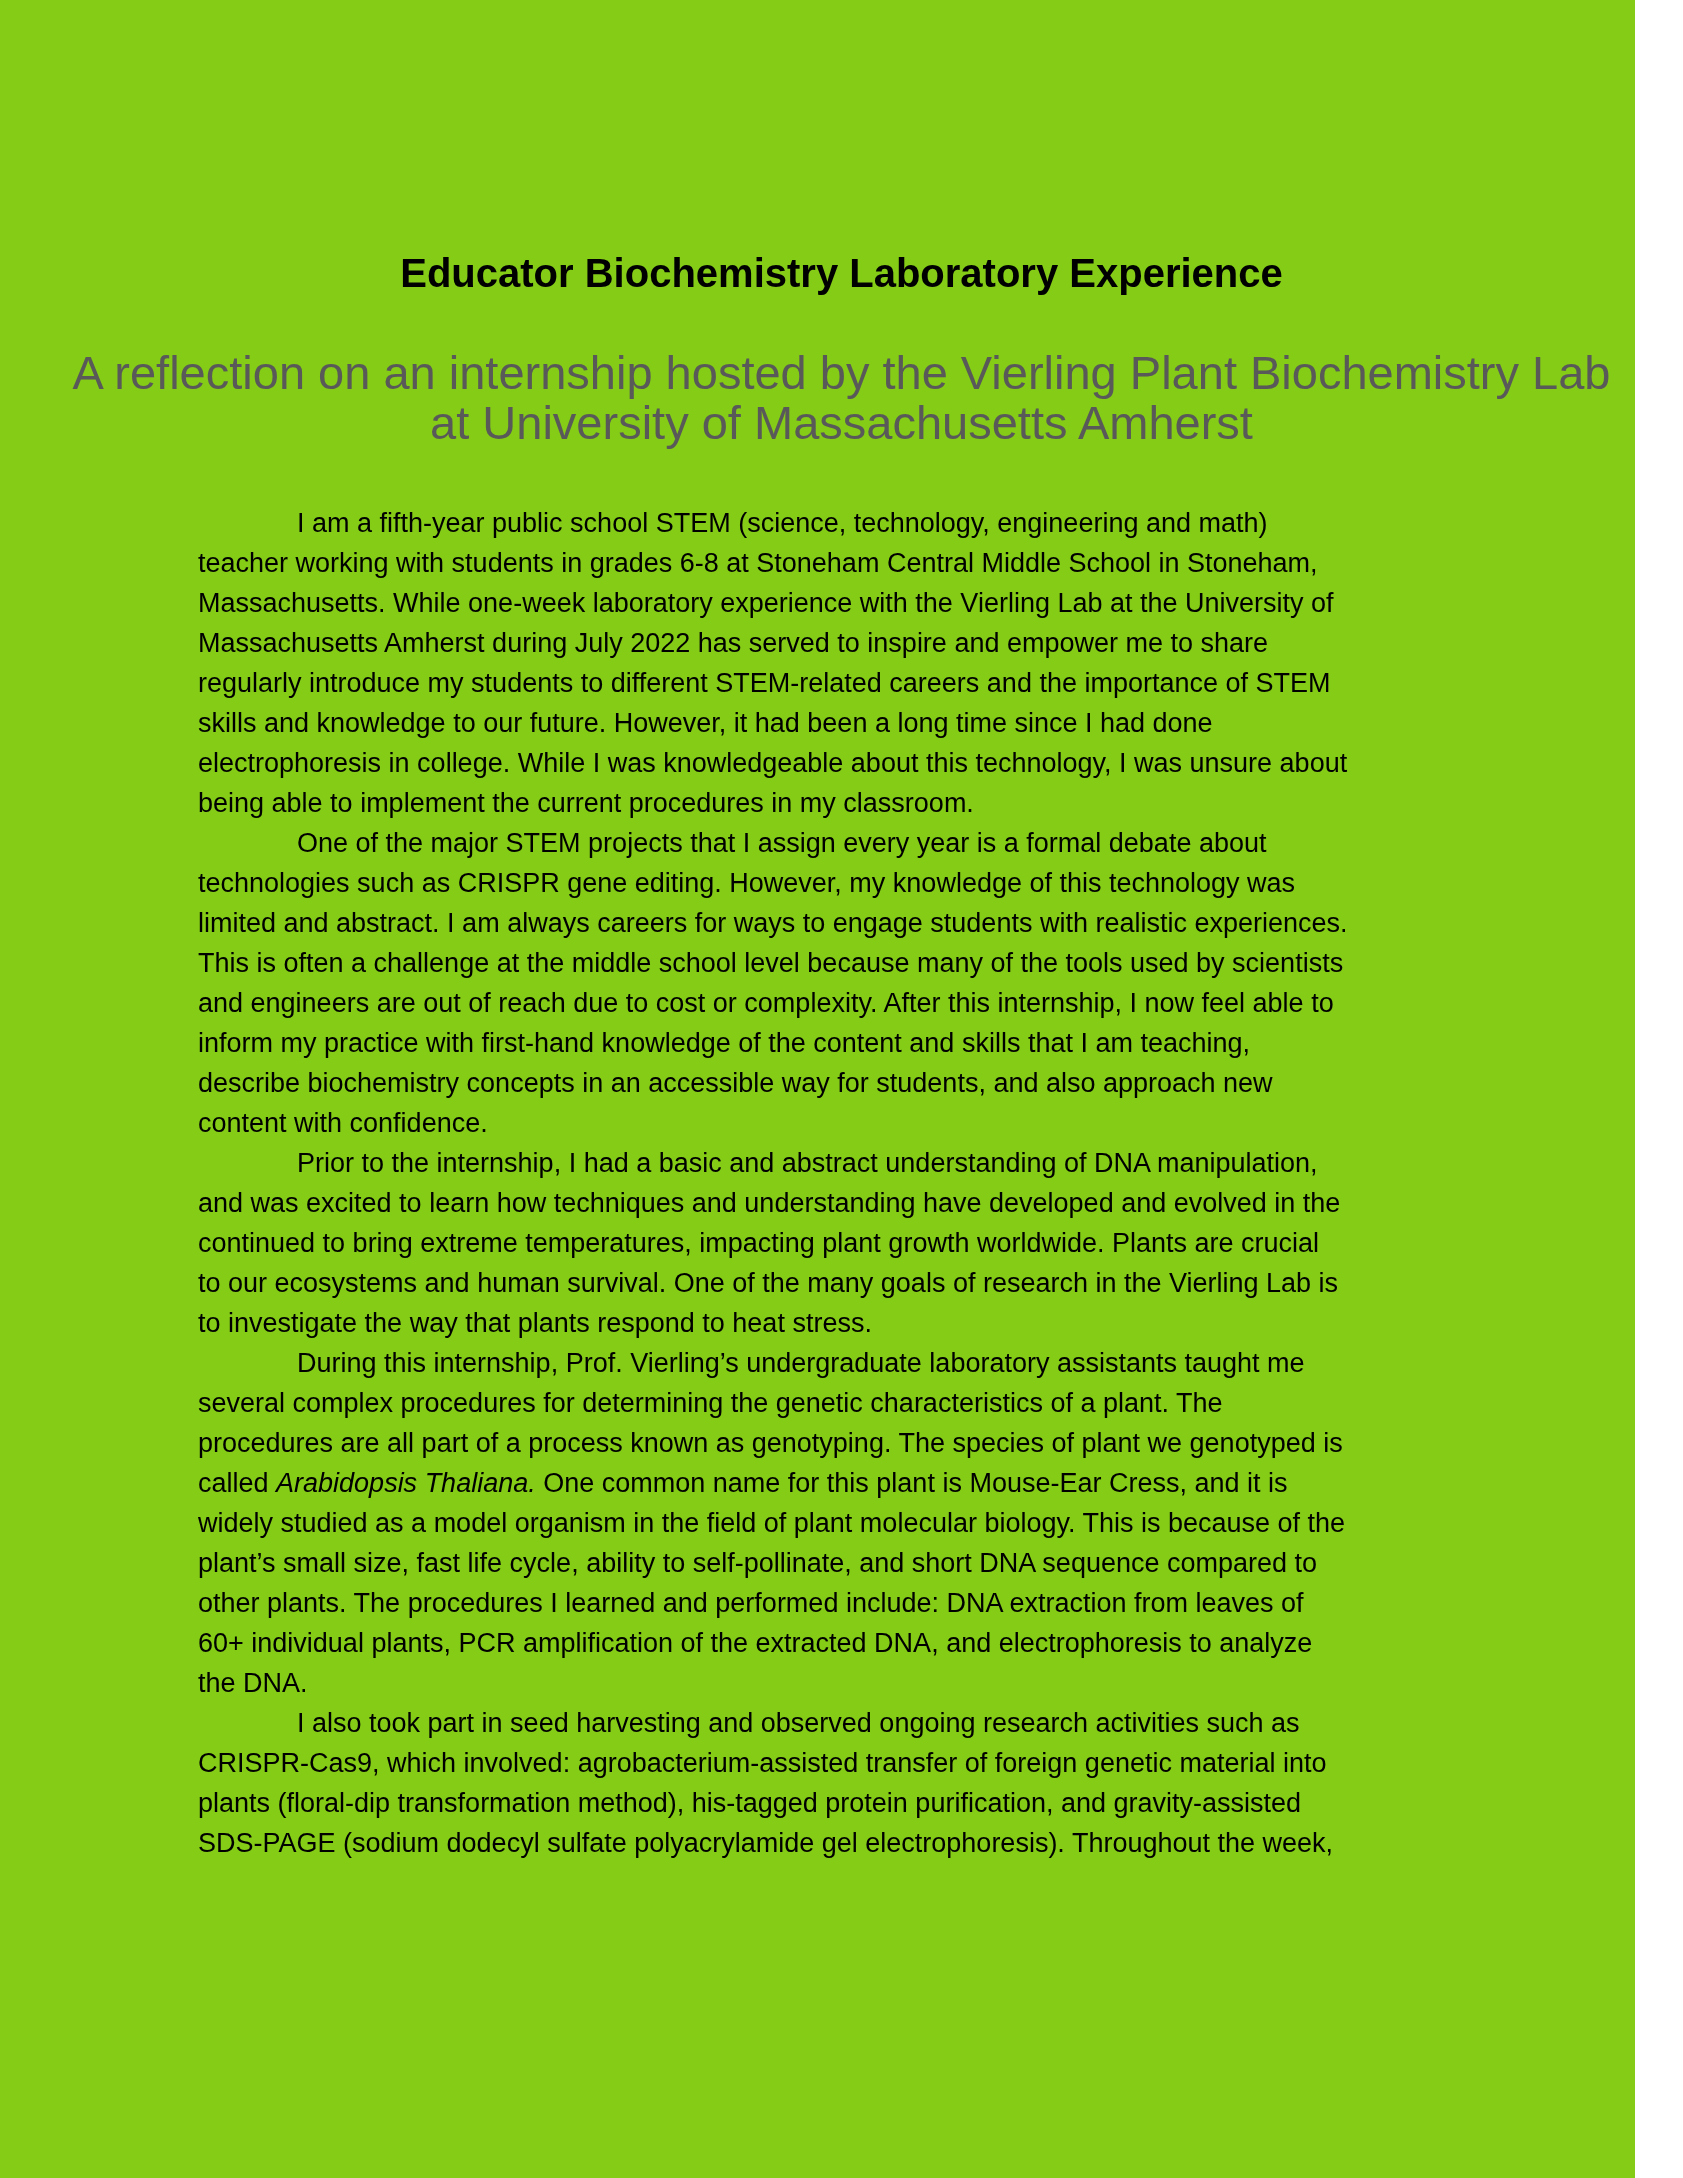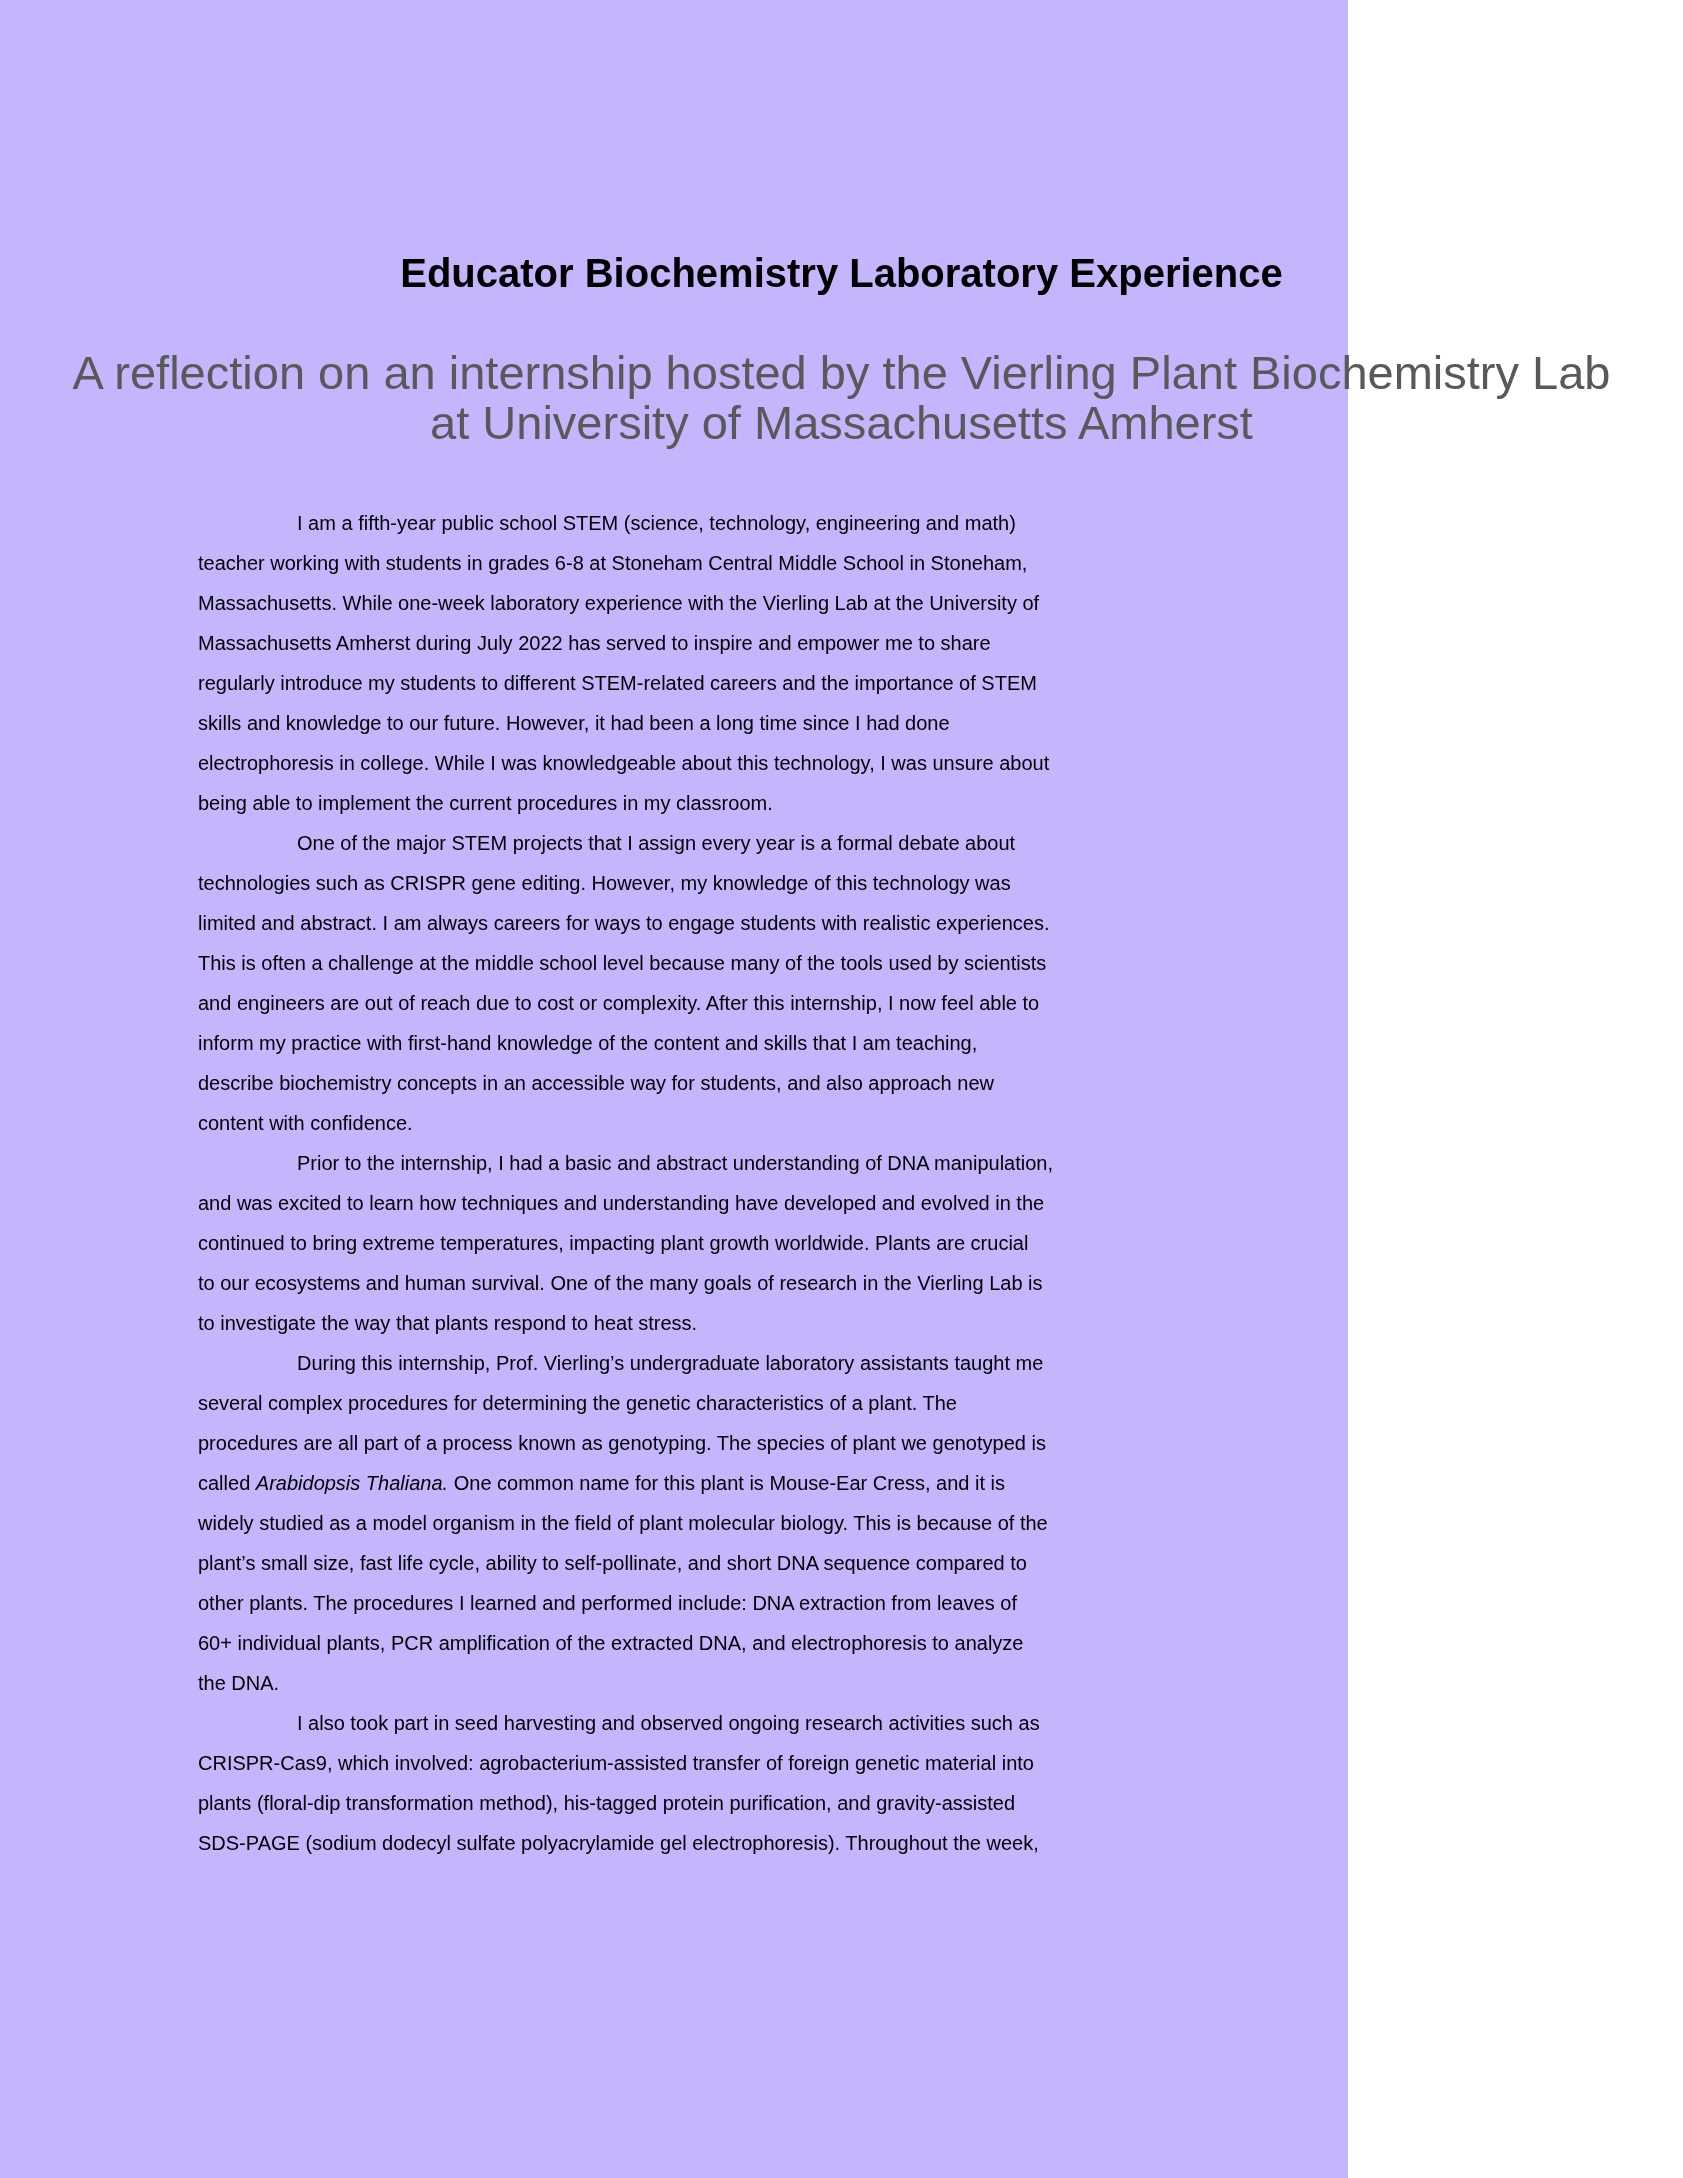"Educator Biochemistry Laboratory" .page { background: #c4b5fd -> #84cc16; width: 1348px -> 1635px }
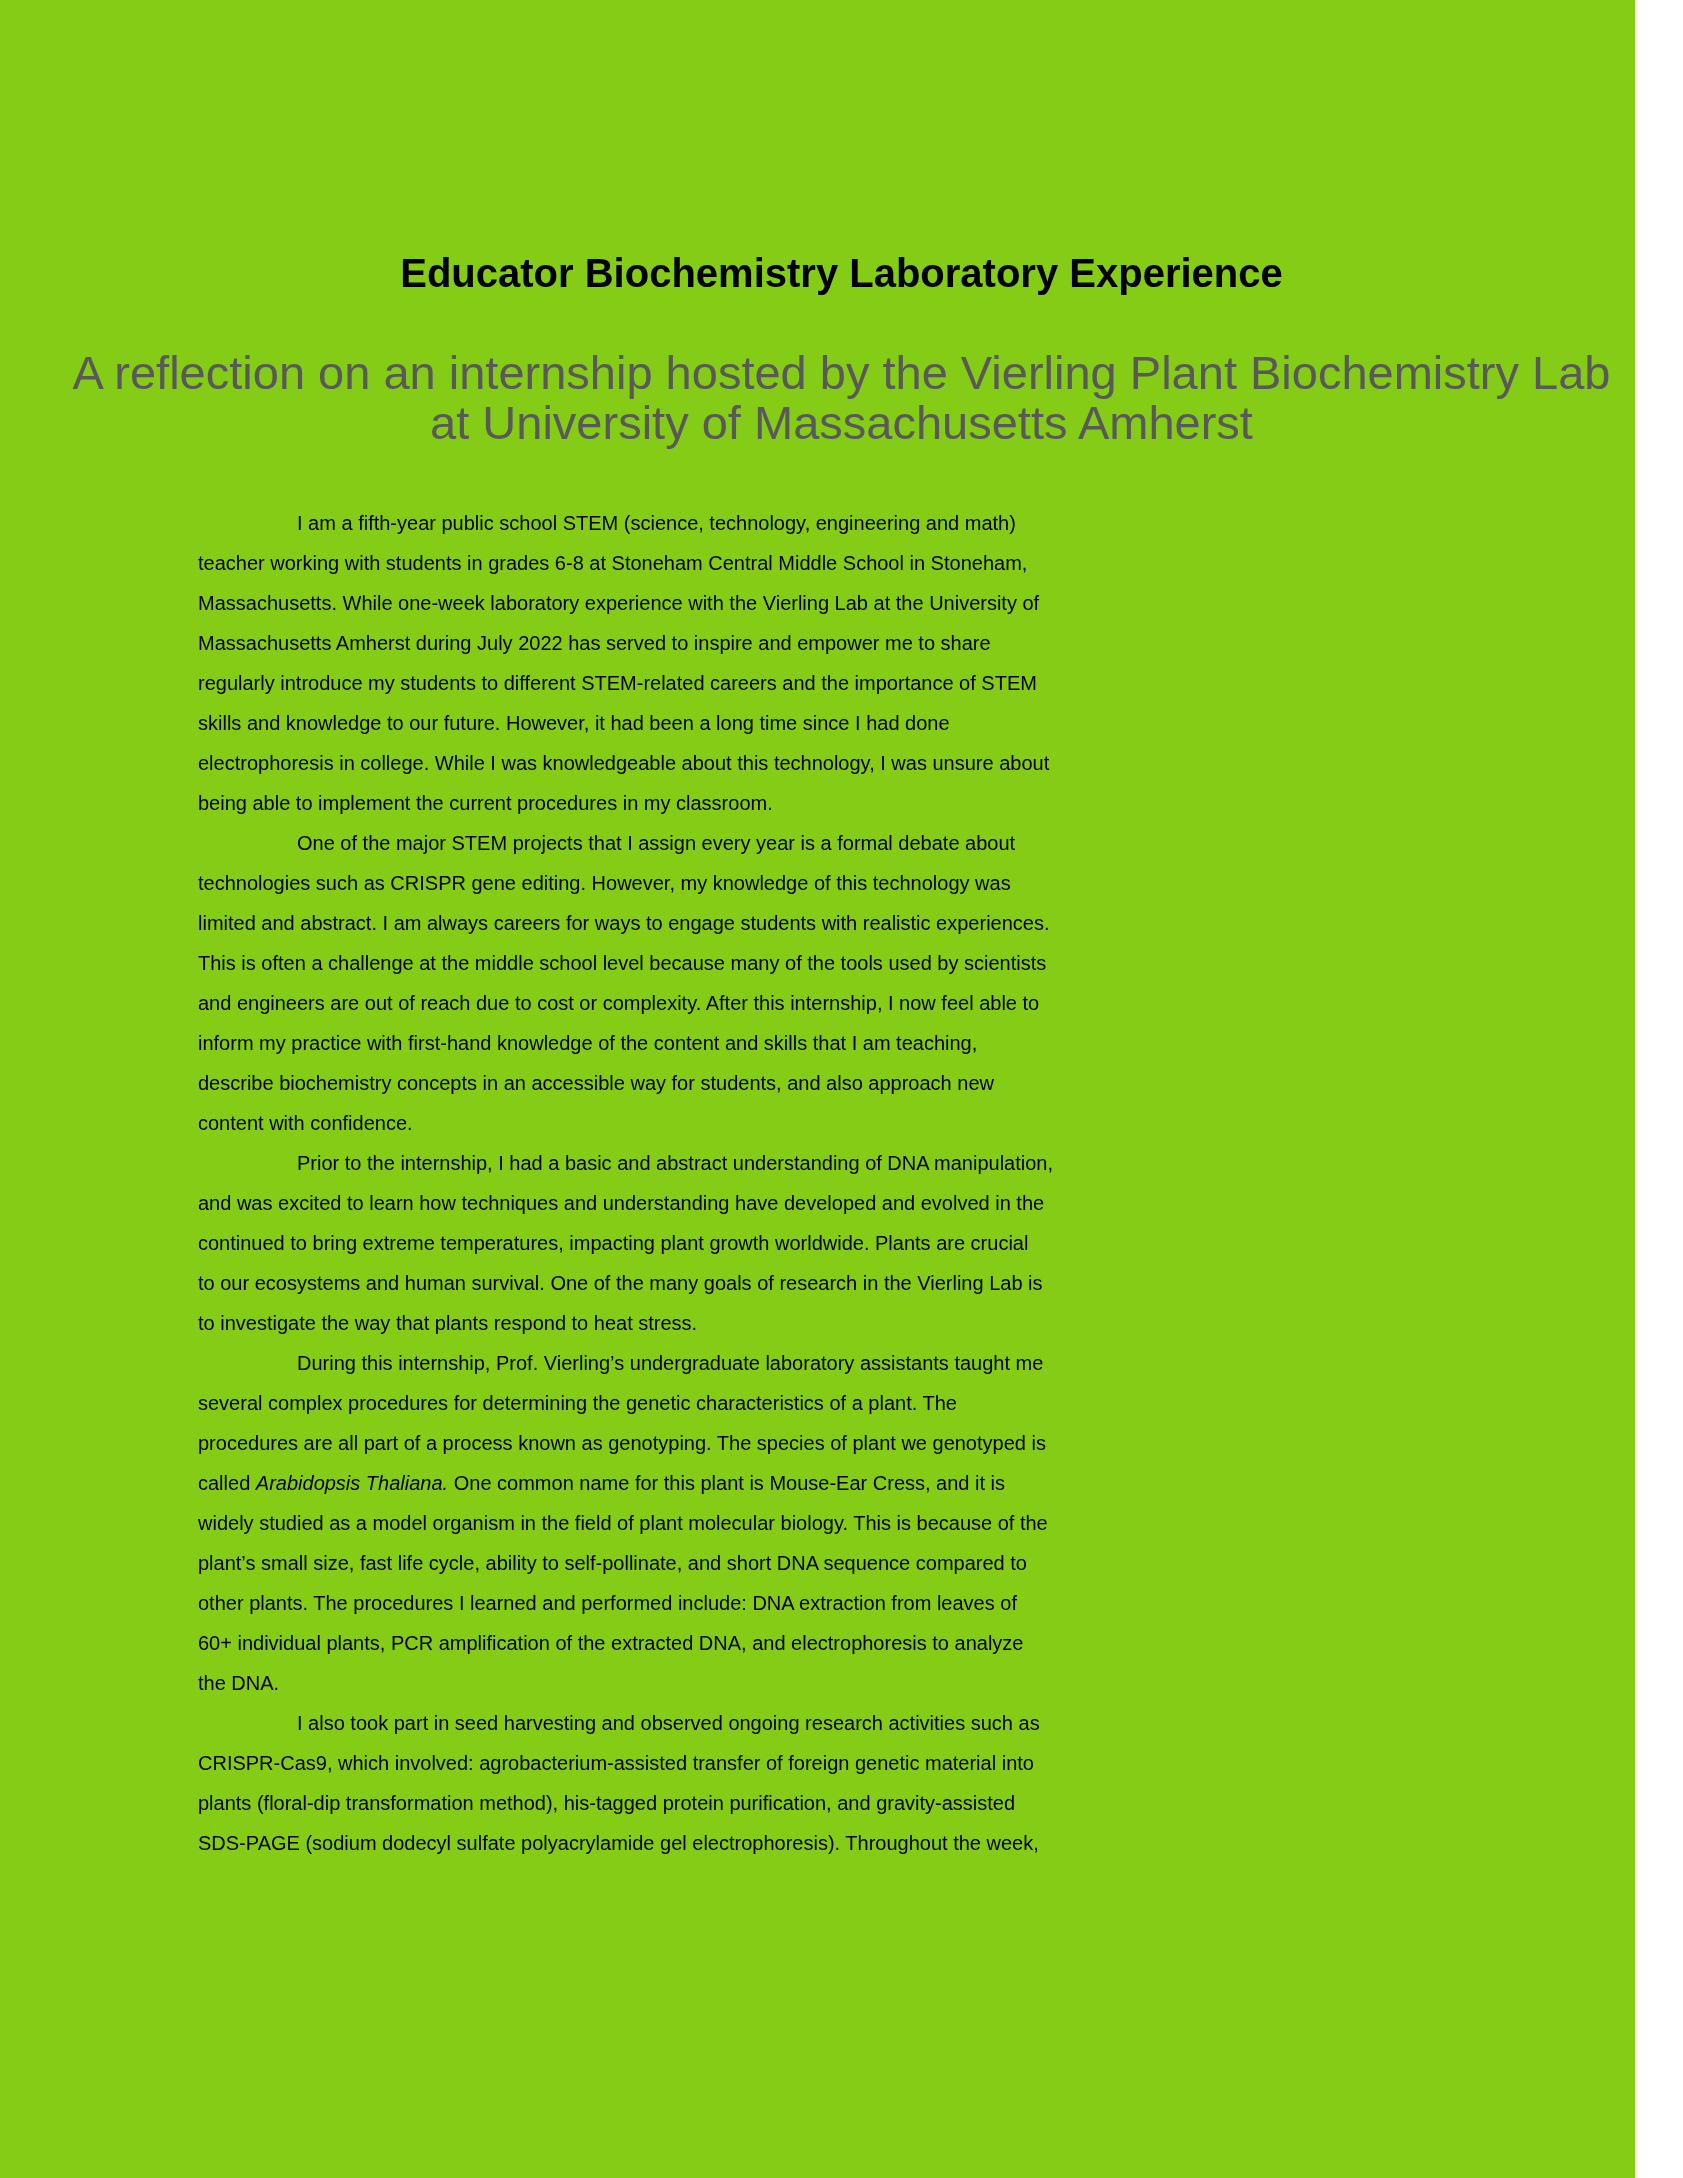"I am a fifth-year public" .body { font-size: 20px -> 27px }
